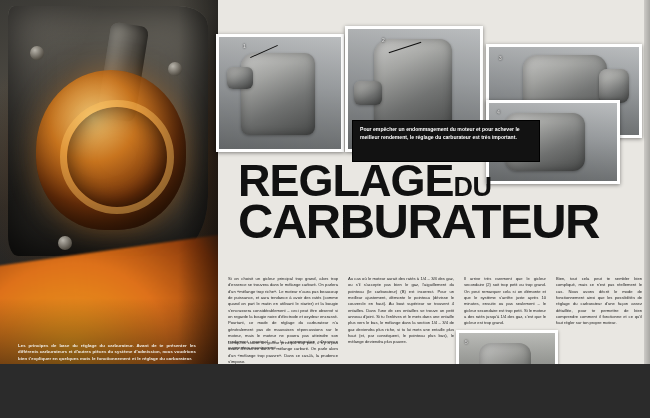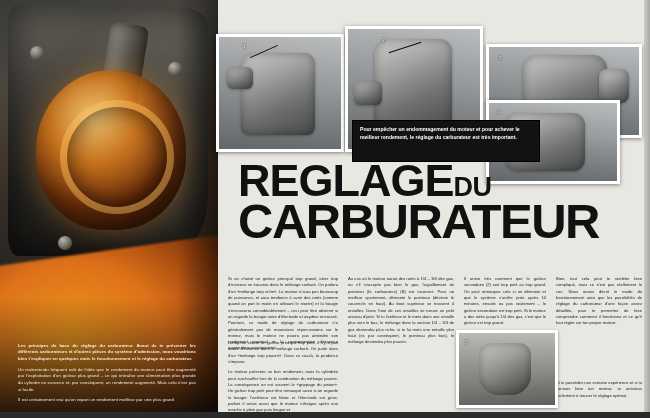"REGLAGEDU" .page { height: 412px -> 364px }
